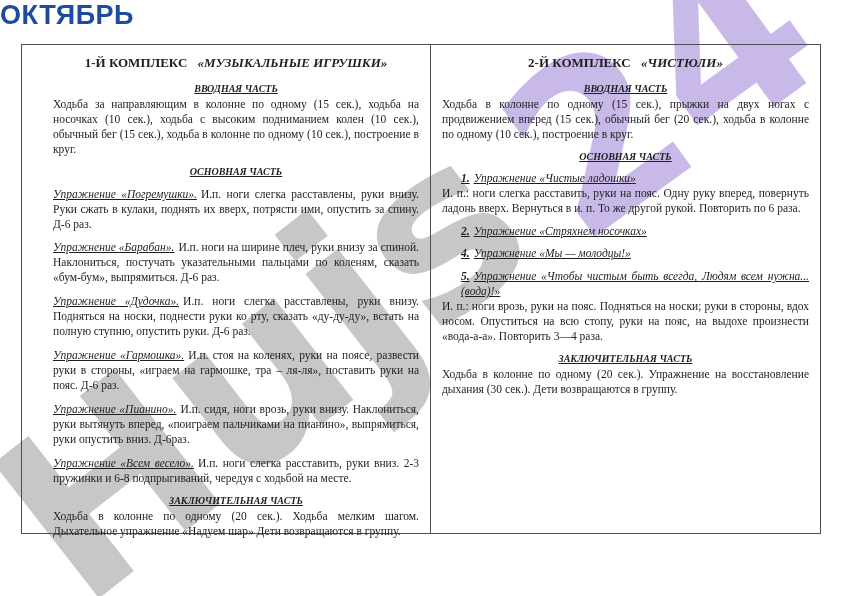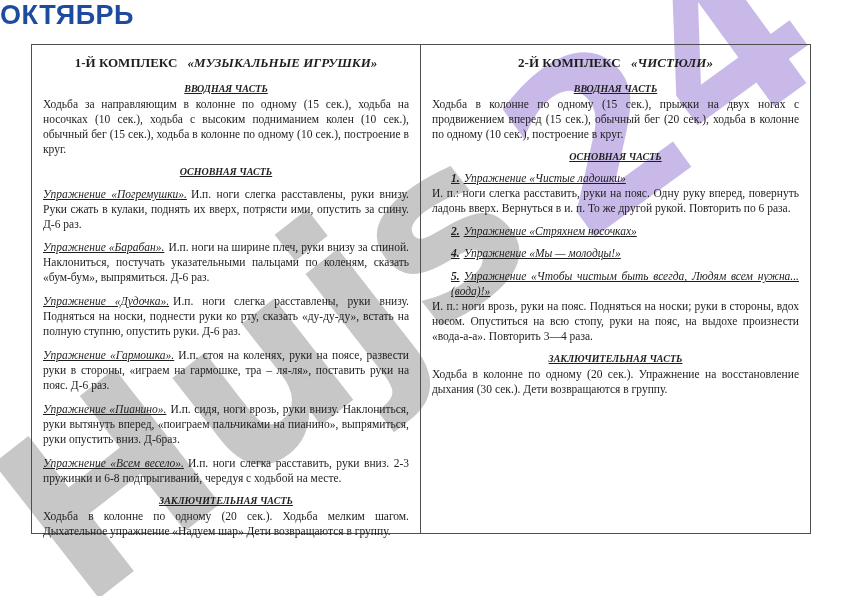"1-Й КОМПЛЕКС «МУЗЫКАЛЬНЫЕ ИГРУШКИ»" .tbl { padding-left: none -> 20px }
